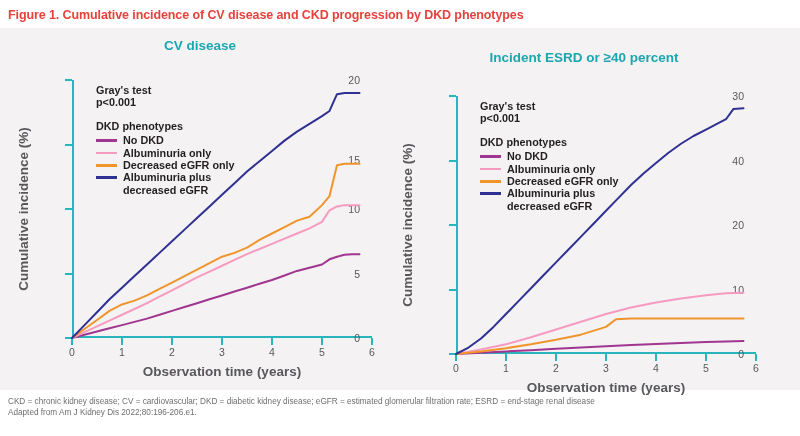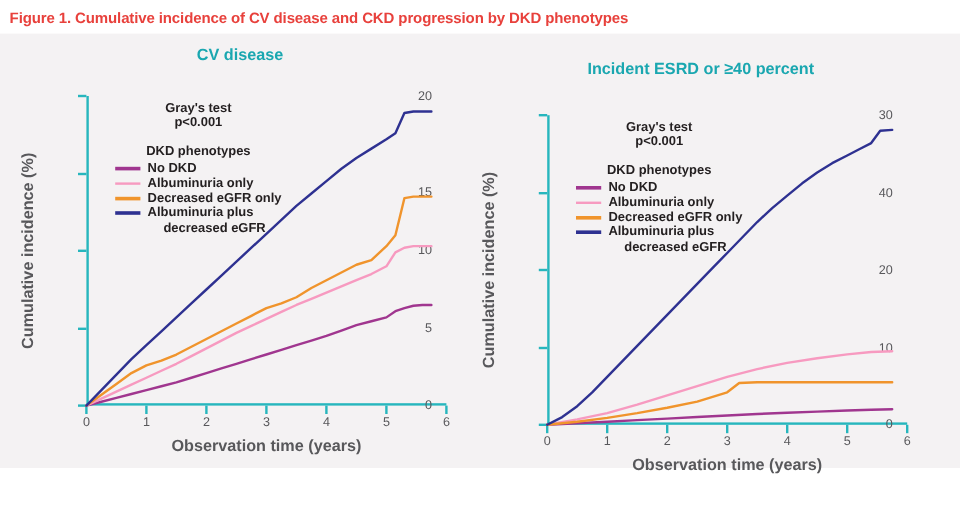"Gray's test" .legend { text-align: center -> none }
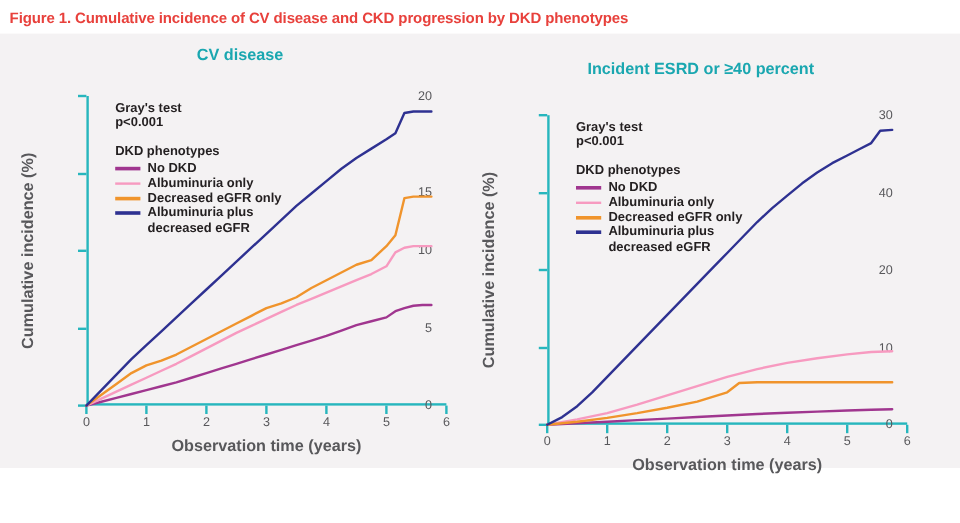"CKD = chronic kidney disease;" div.footnotes { html: none -> <div> <div>CKD = chronic kidney disease; CV = cardiovascular; DKD = diabetic kidney disease; eGFR = estimated glomerular filtration rate; ESRD = end-stage renal disease</div> <div>Adapted from Am J Kidney Dis 2022;80:196-206.e1.</div> </div> }
